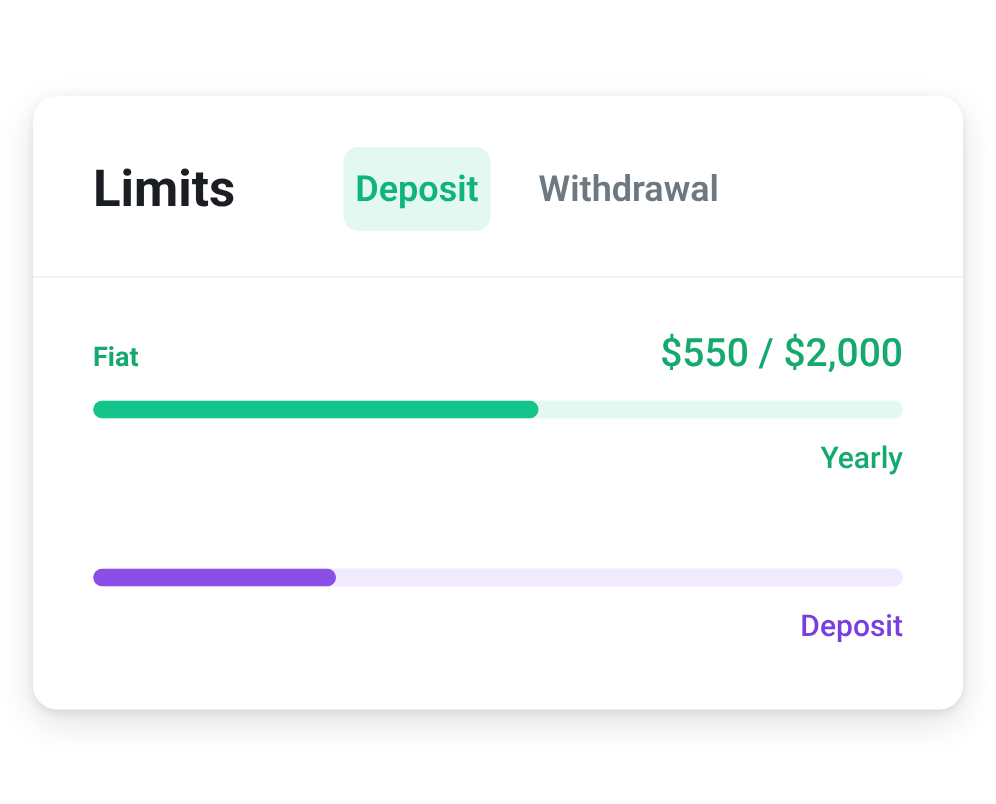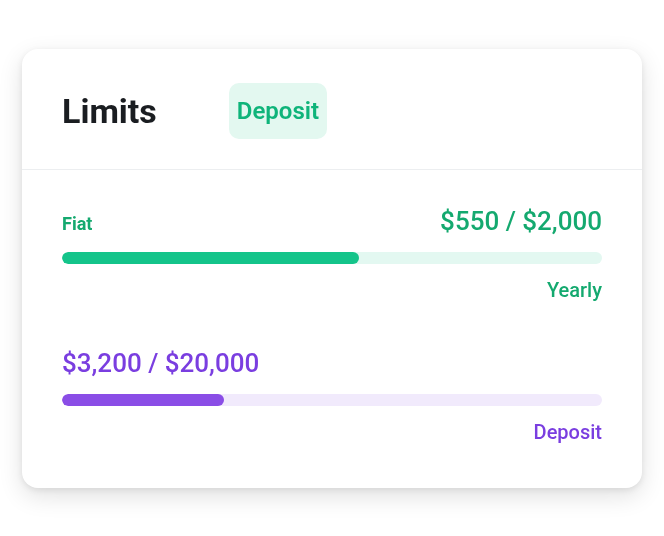"Withdrawal" div.tab { html: none -> <div>Withdrawal</div> }
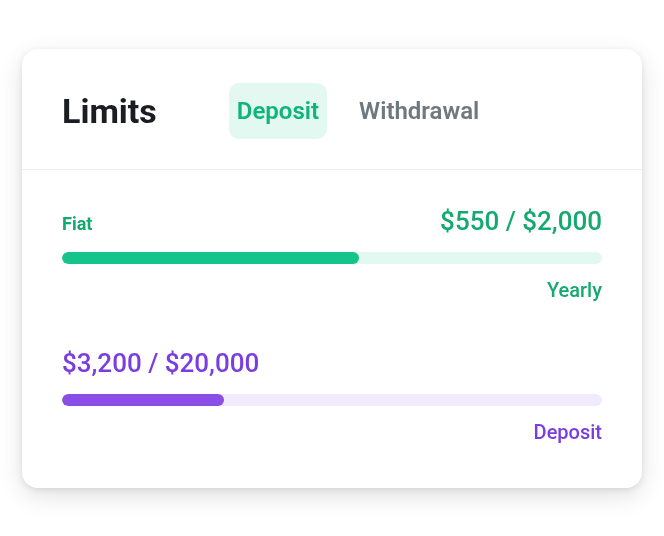"$3,200 / $20,000" div.limit-value { html: <div>$3,200 / $20,000</div> -> none }
